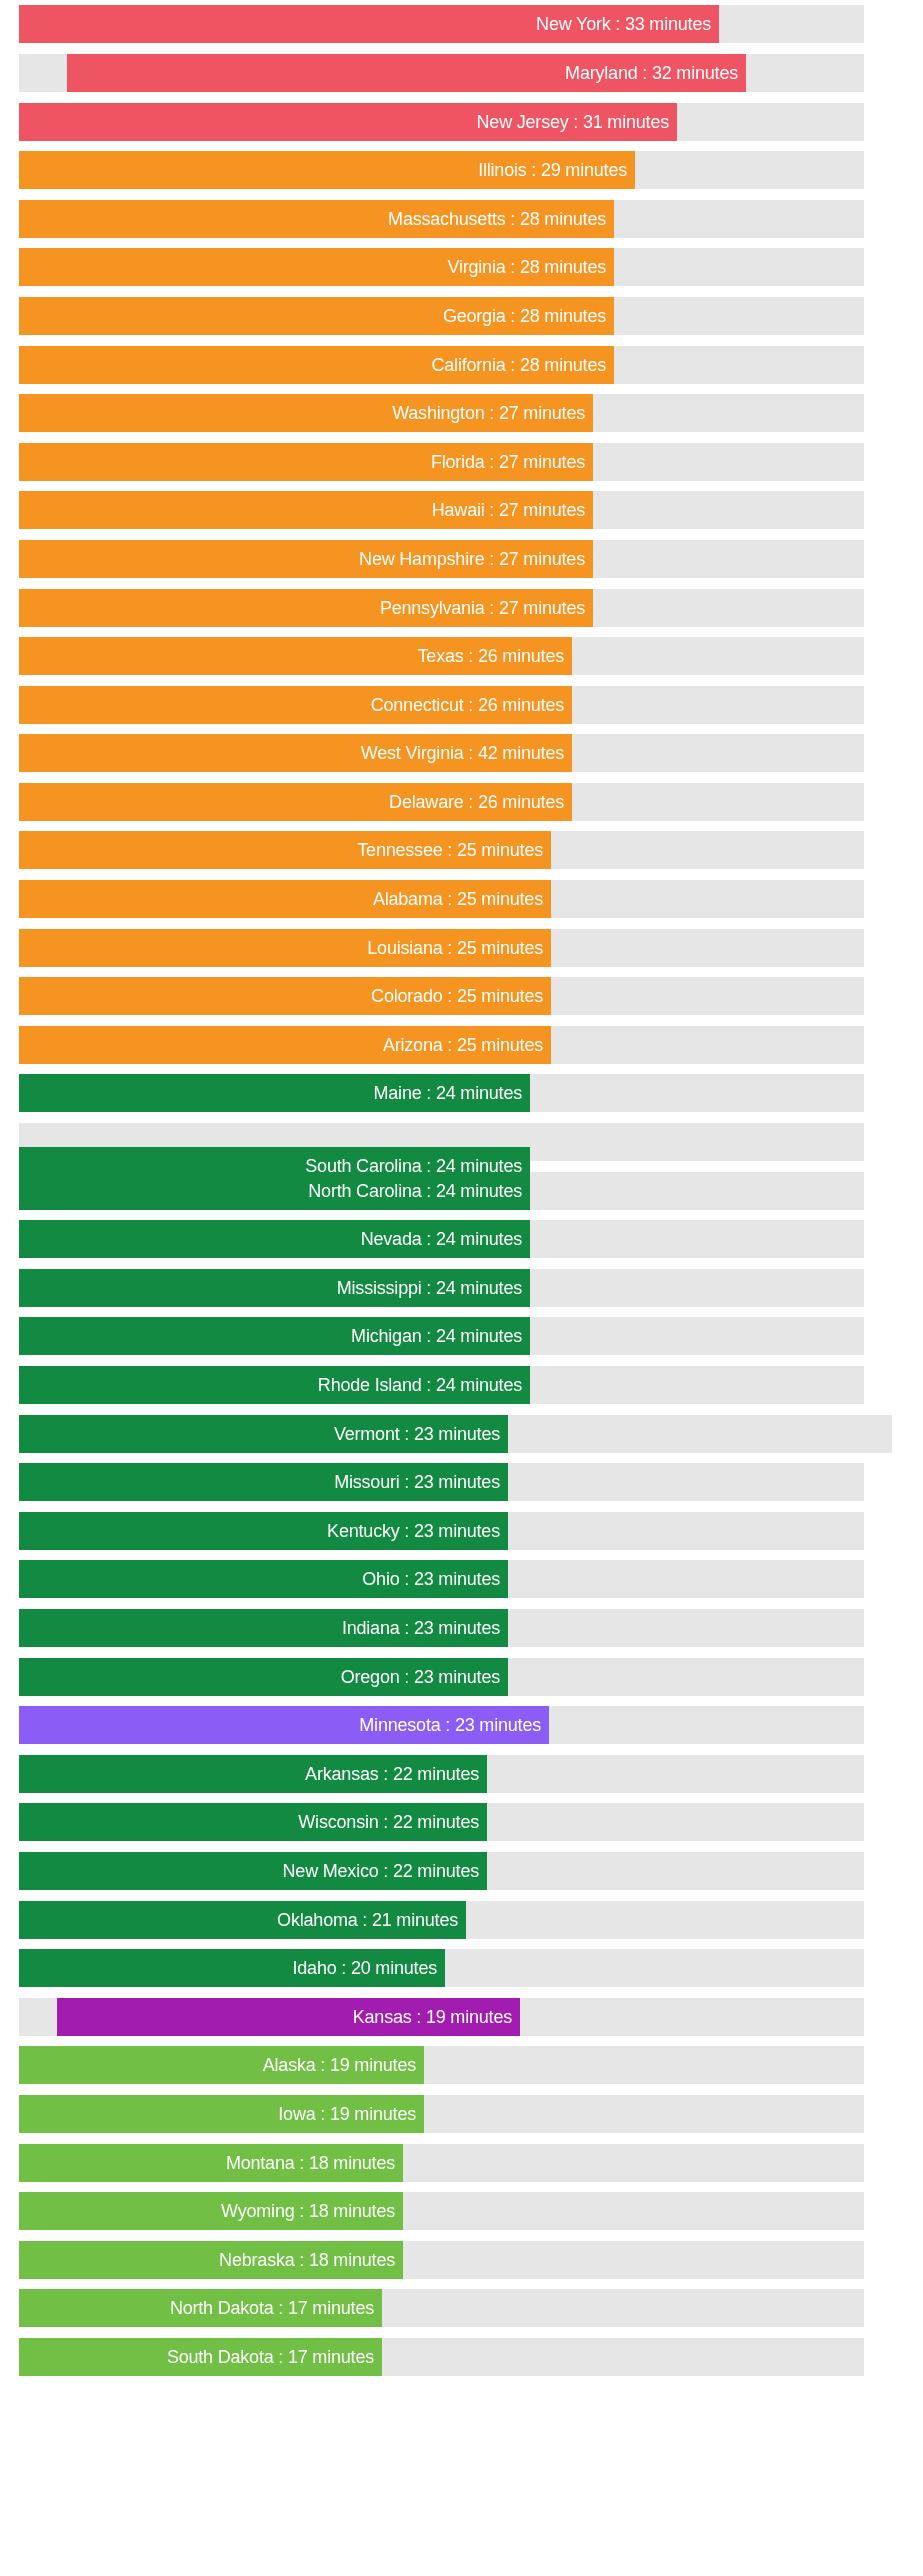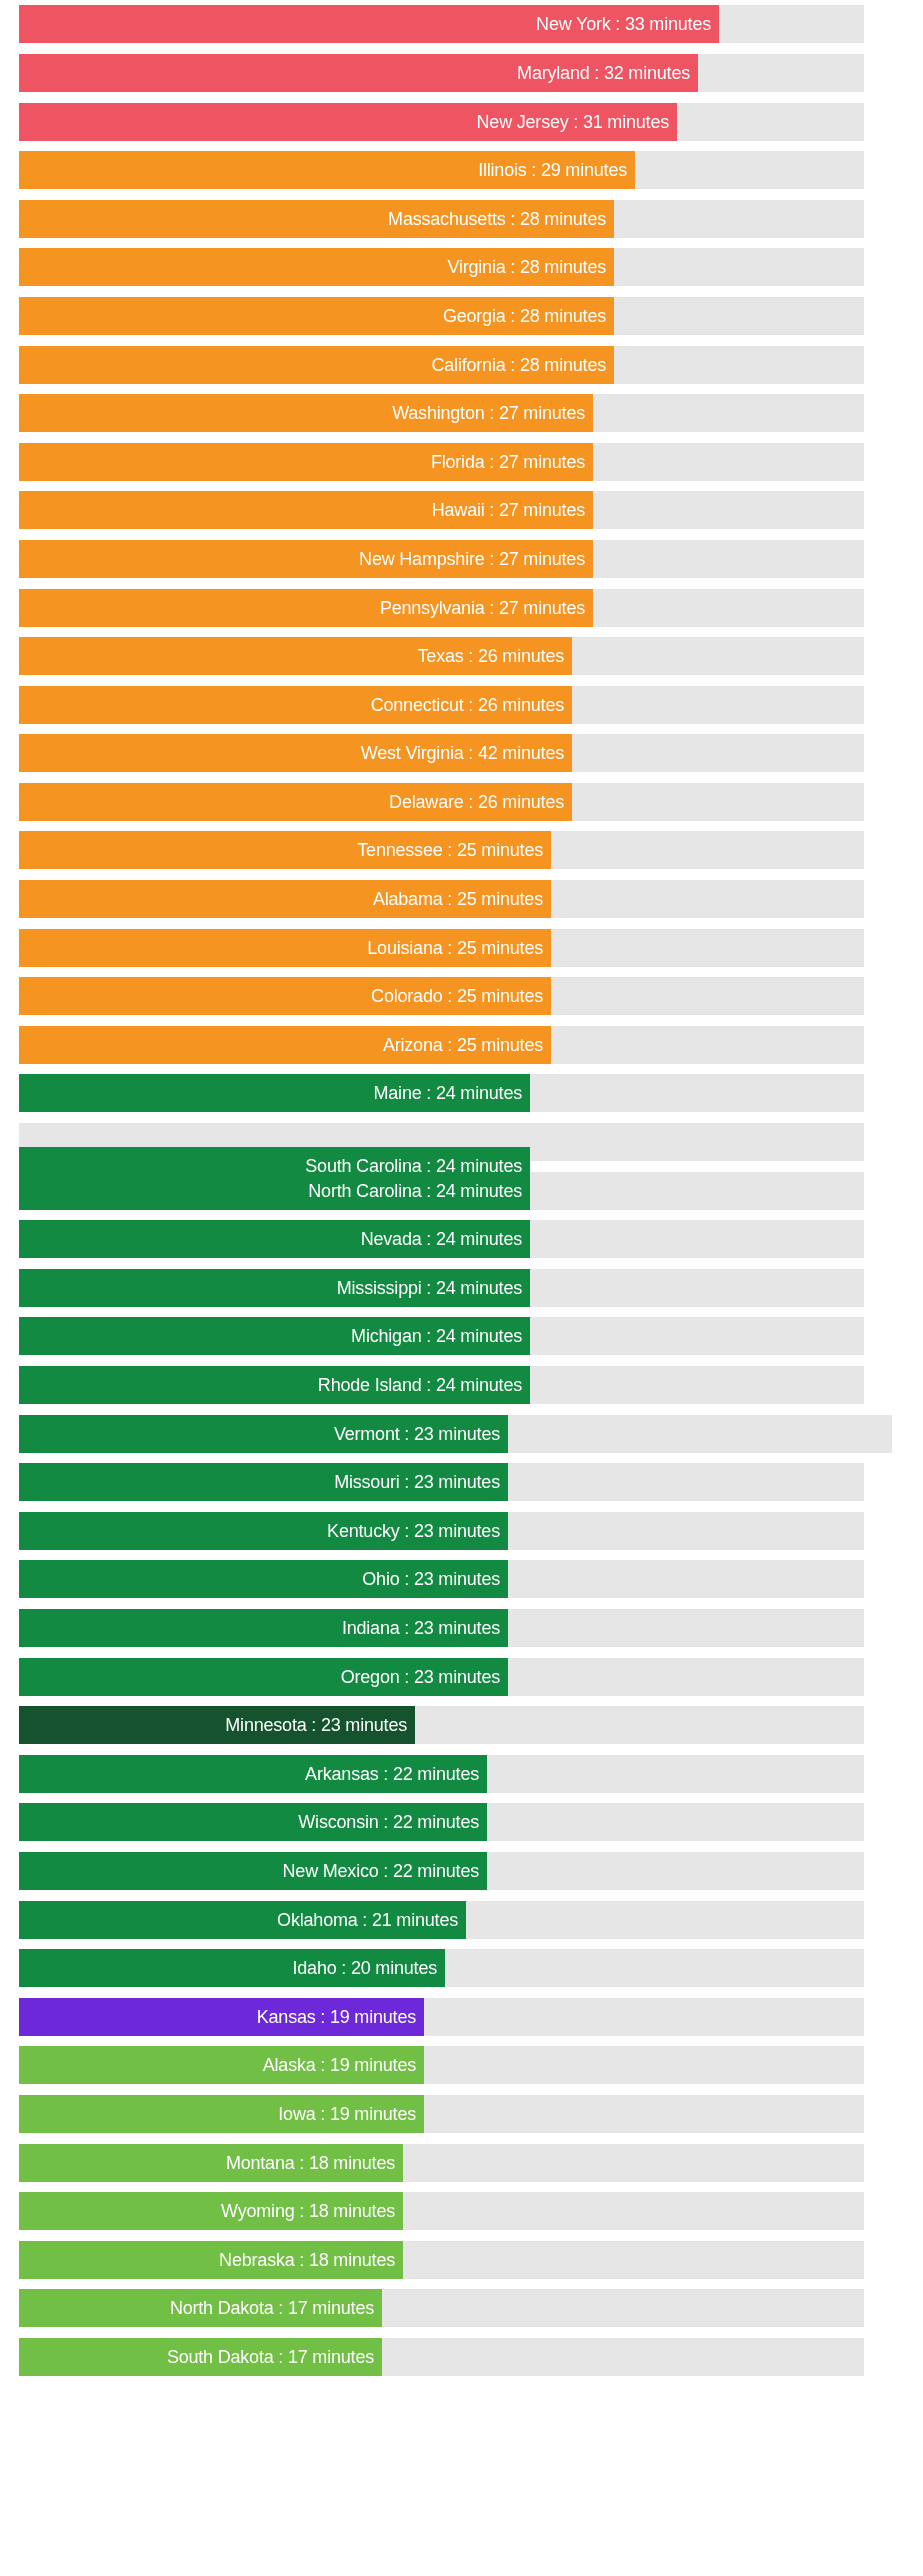"Maryland : 32 minutes" div.bar-fill { margin-left: none -> 48px }
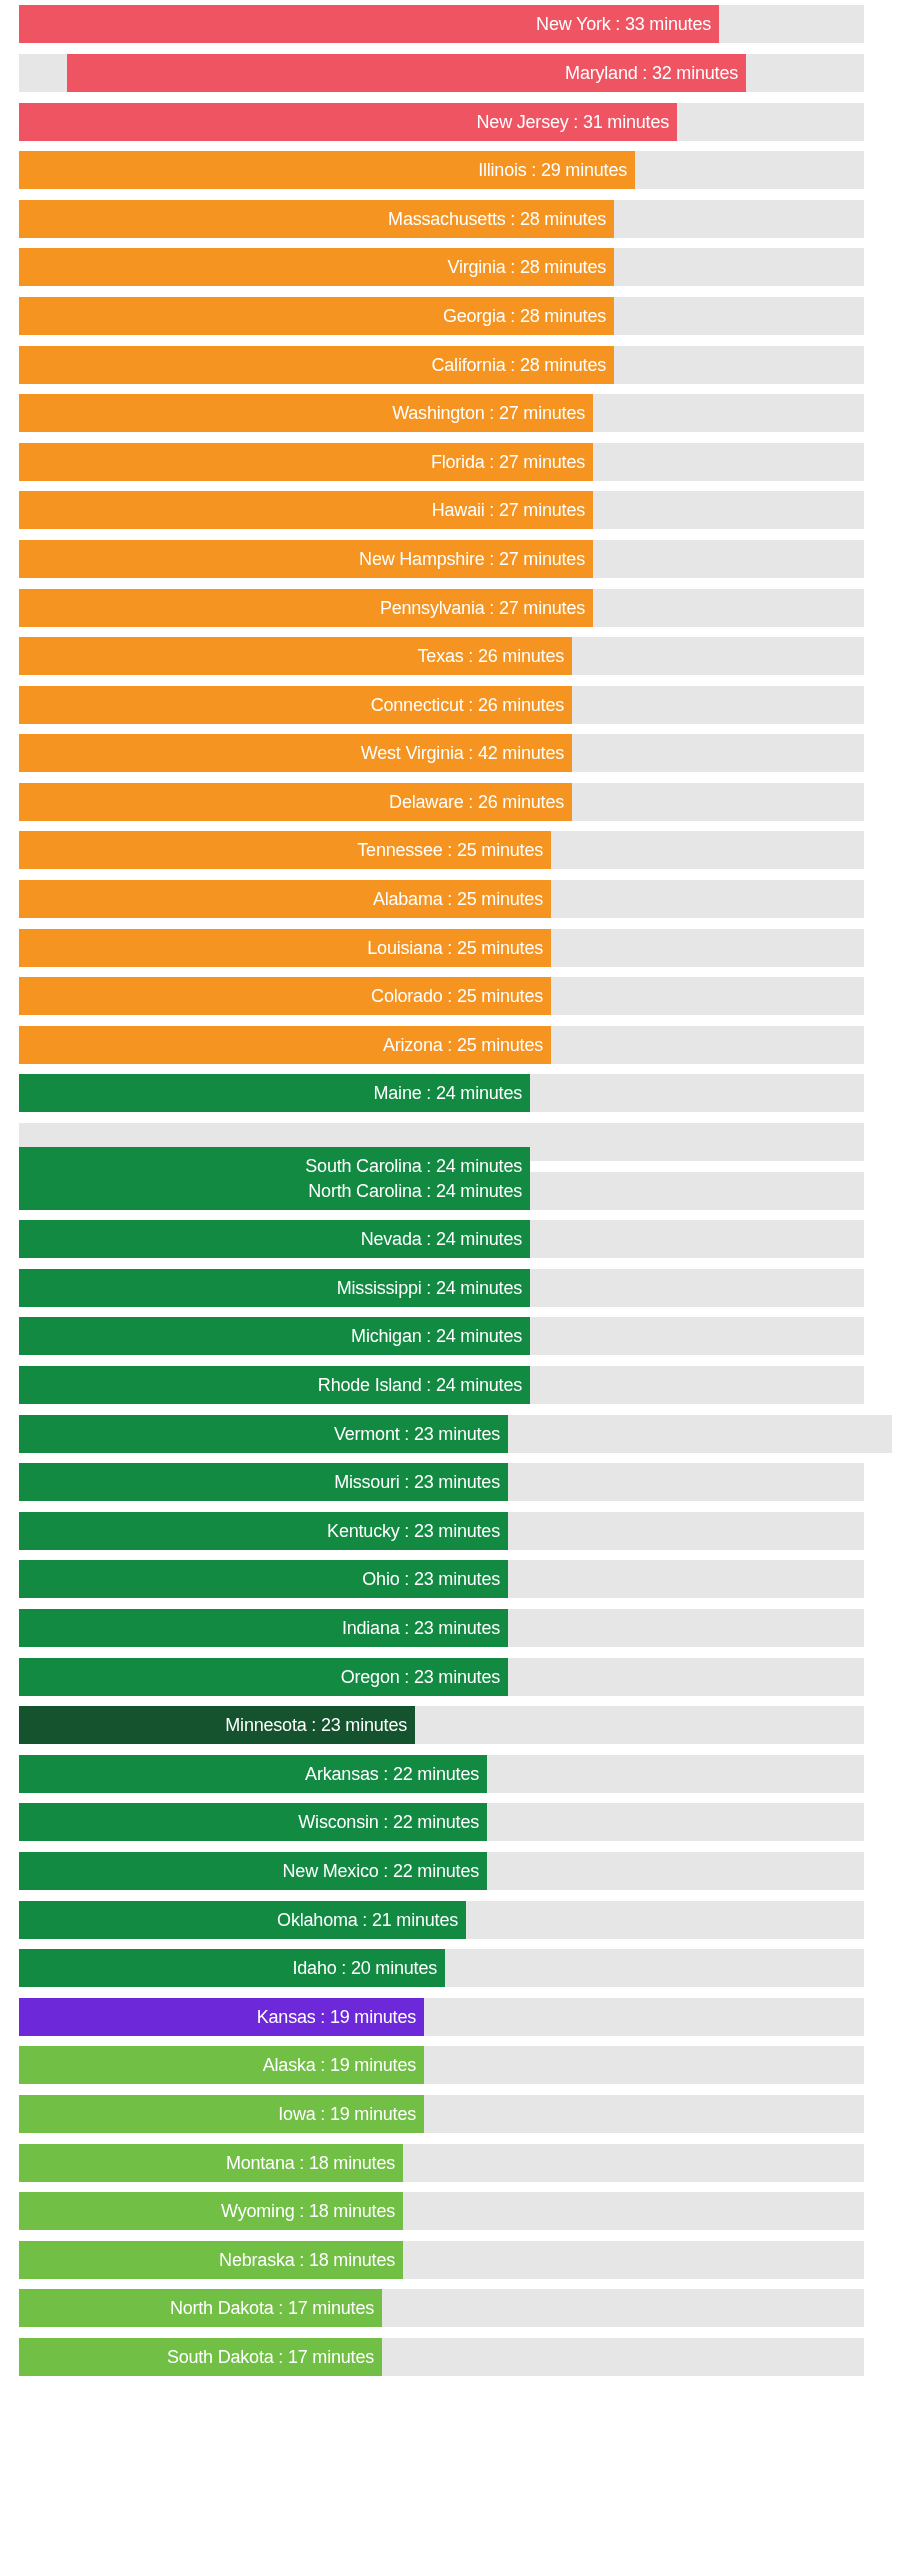"Minnesota : 23 minutes" div.bar-fill { background: #14532d -> #8b5cf6; width: 396px -> 530px }
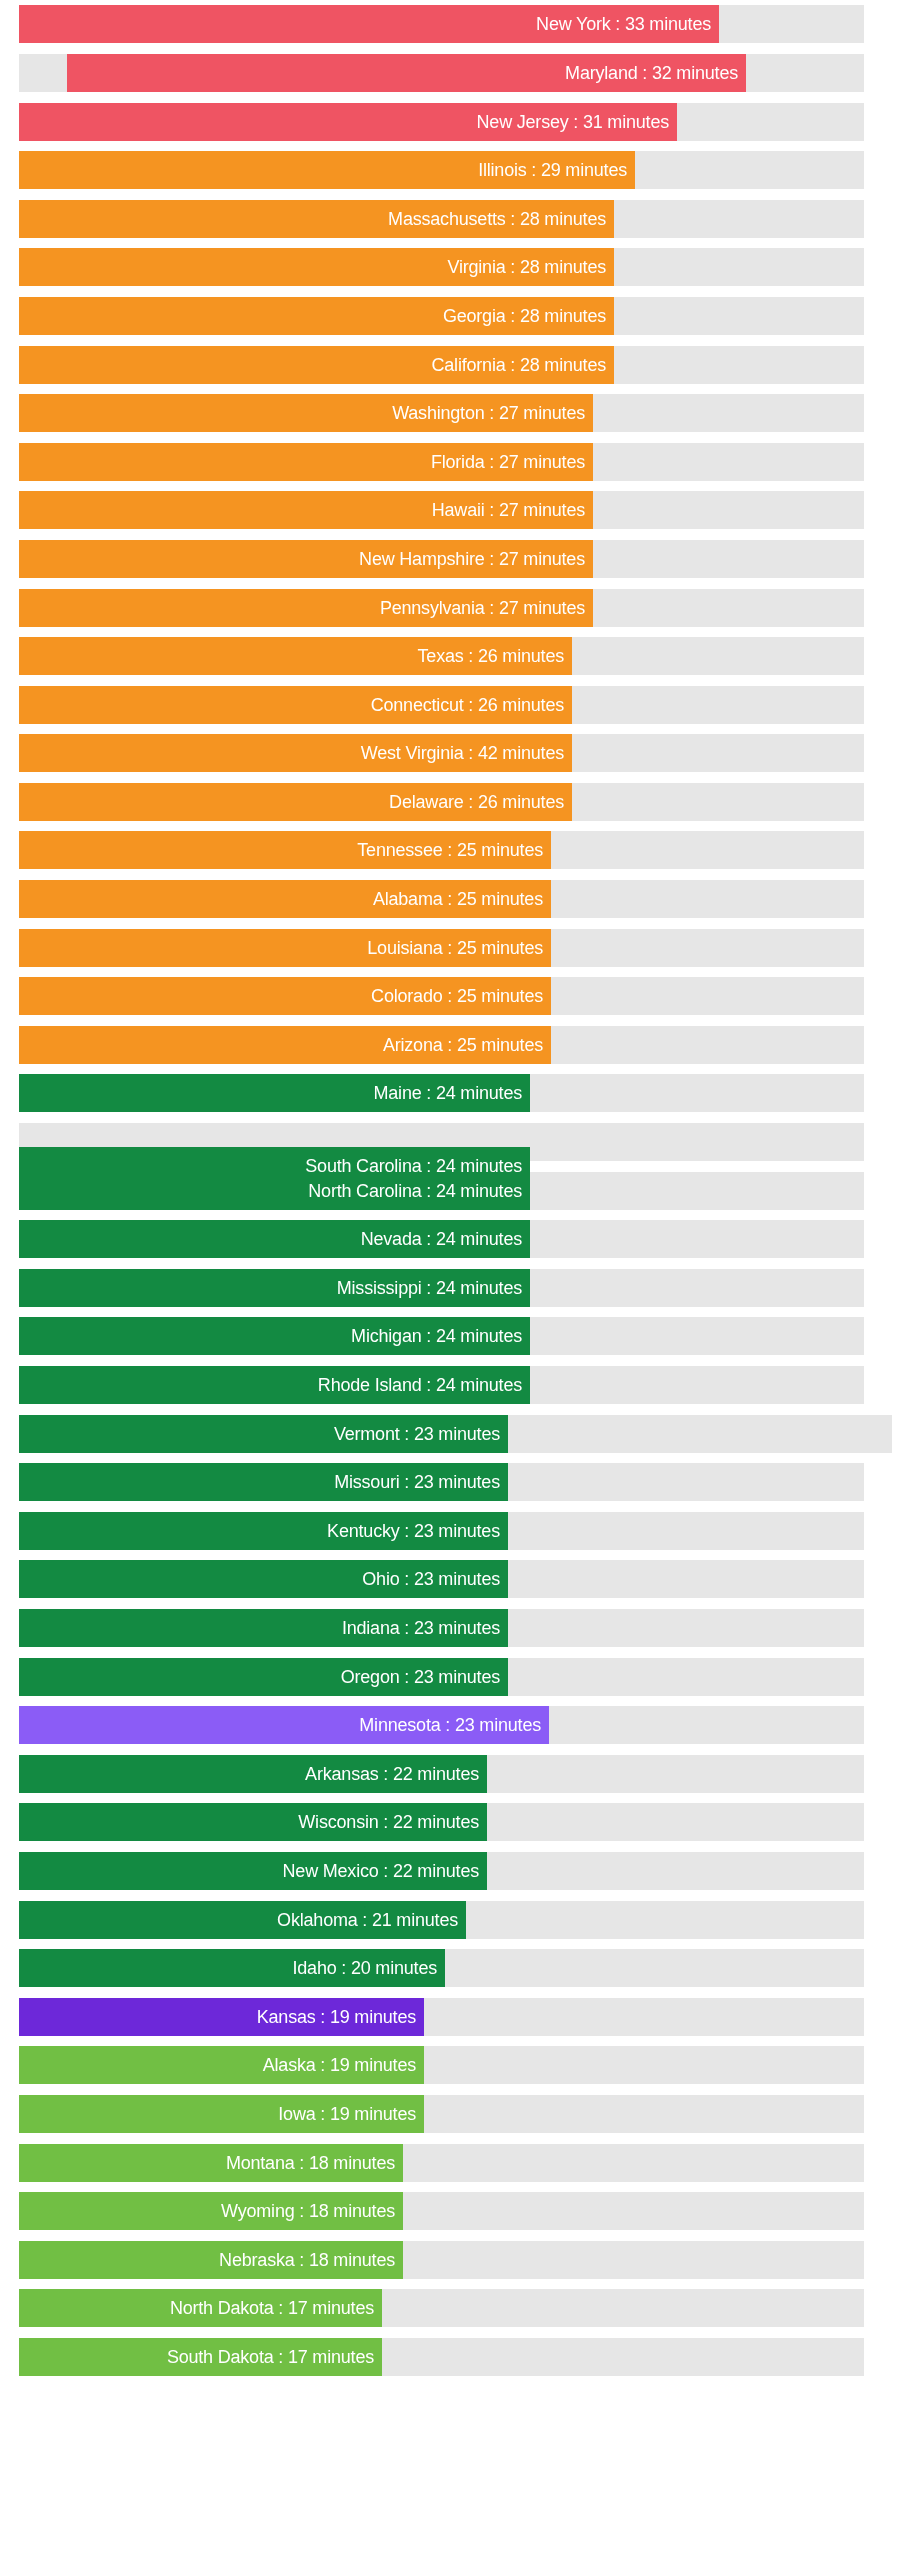"Kansas : 19 minutes" div.bar-fill { background: #6d28d9 -> #a21caf; margin-left: none -> 38px; width: 405px -> 463px }
